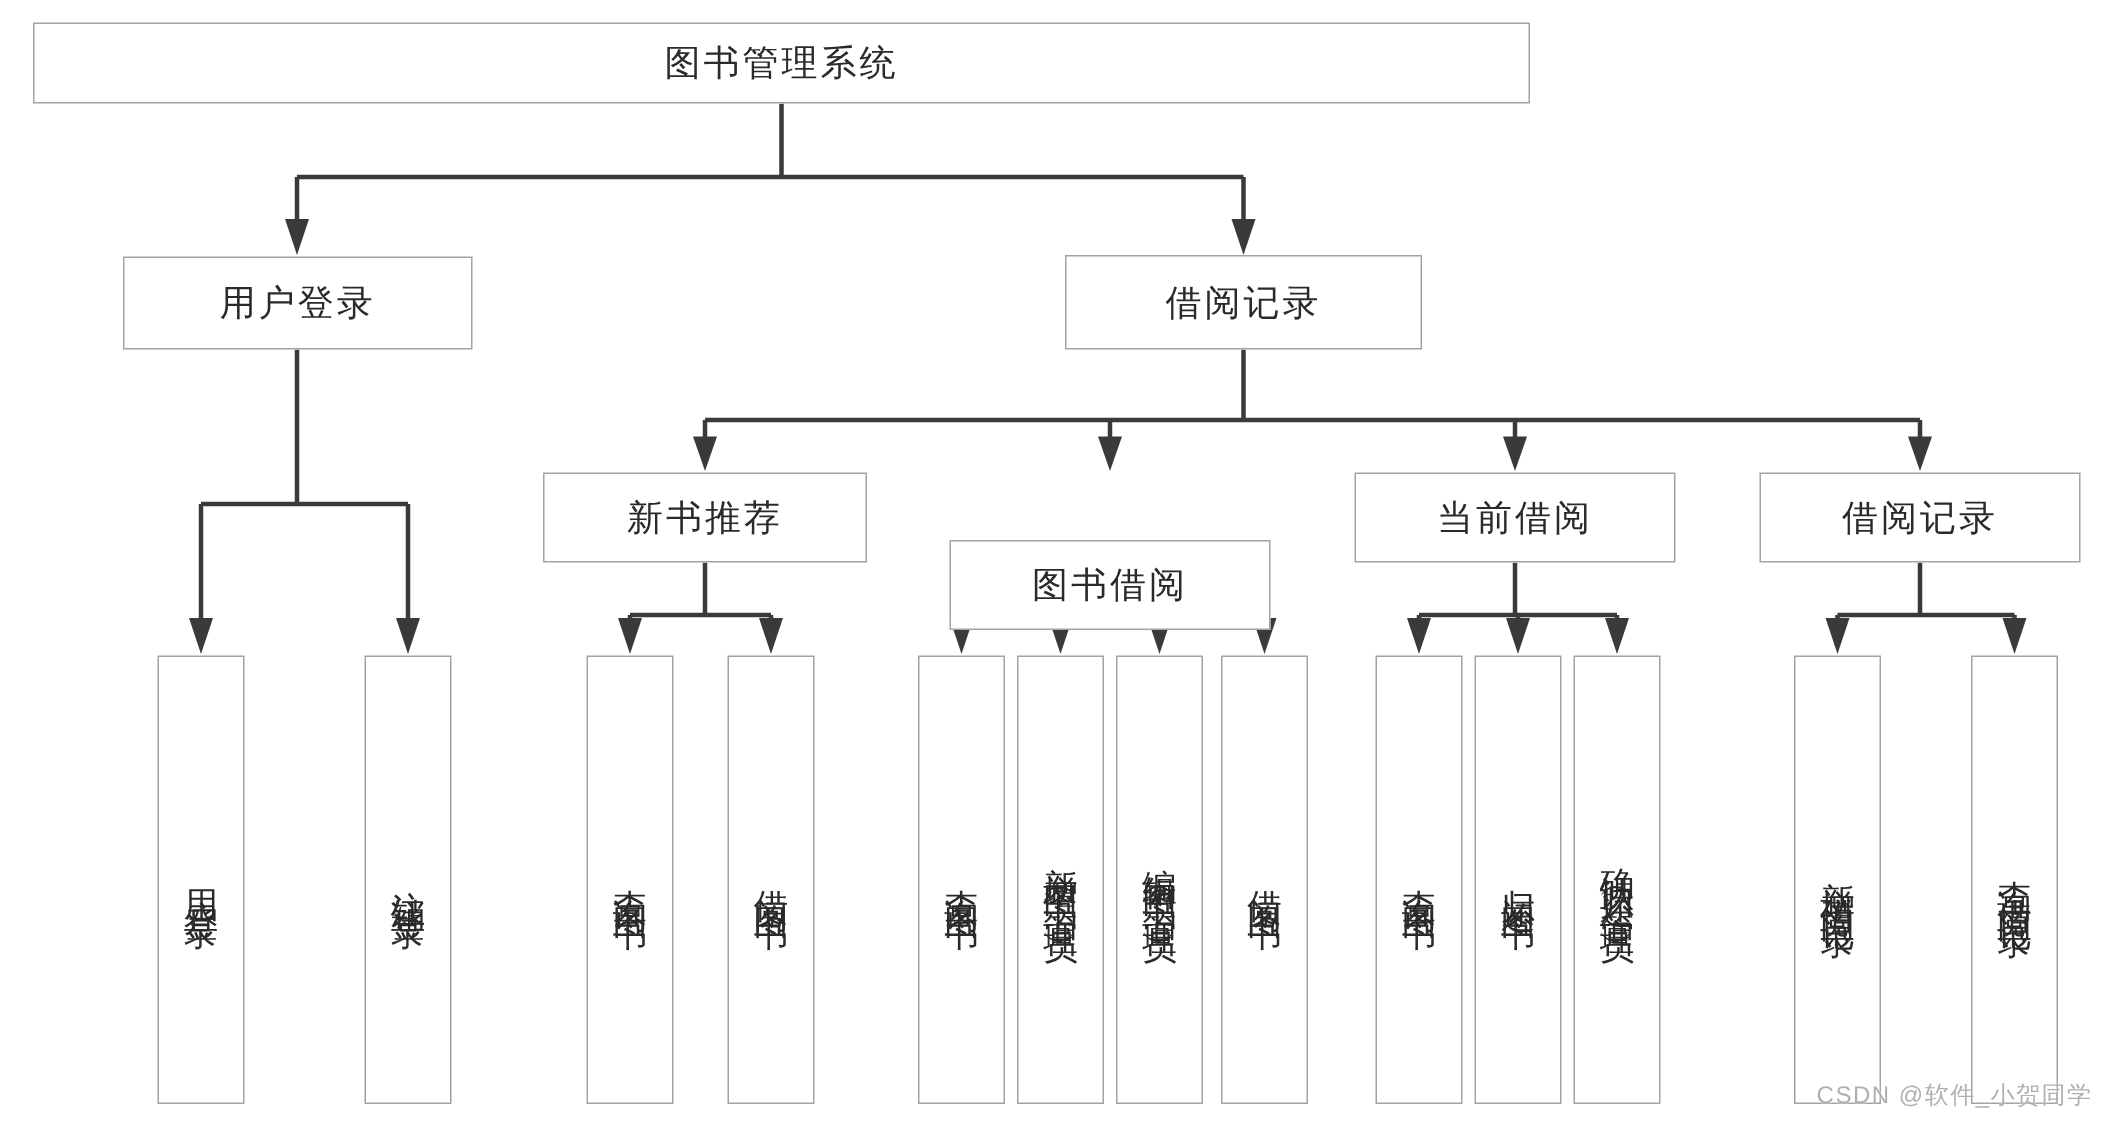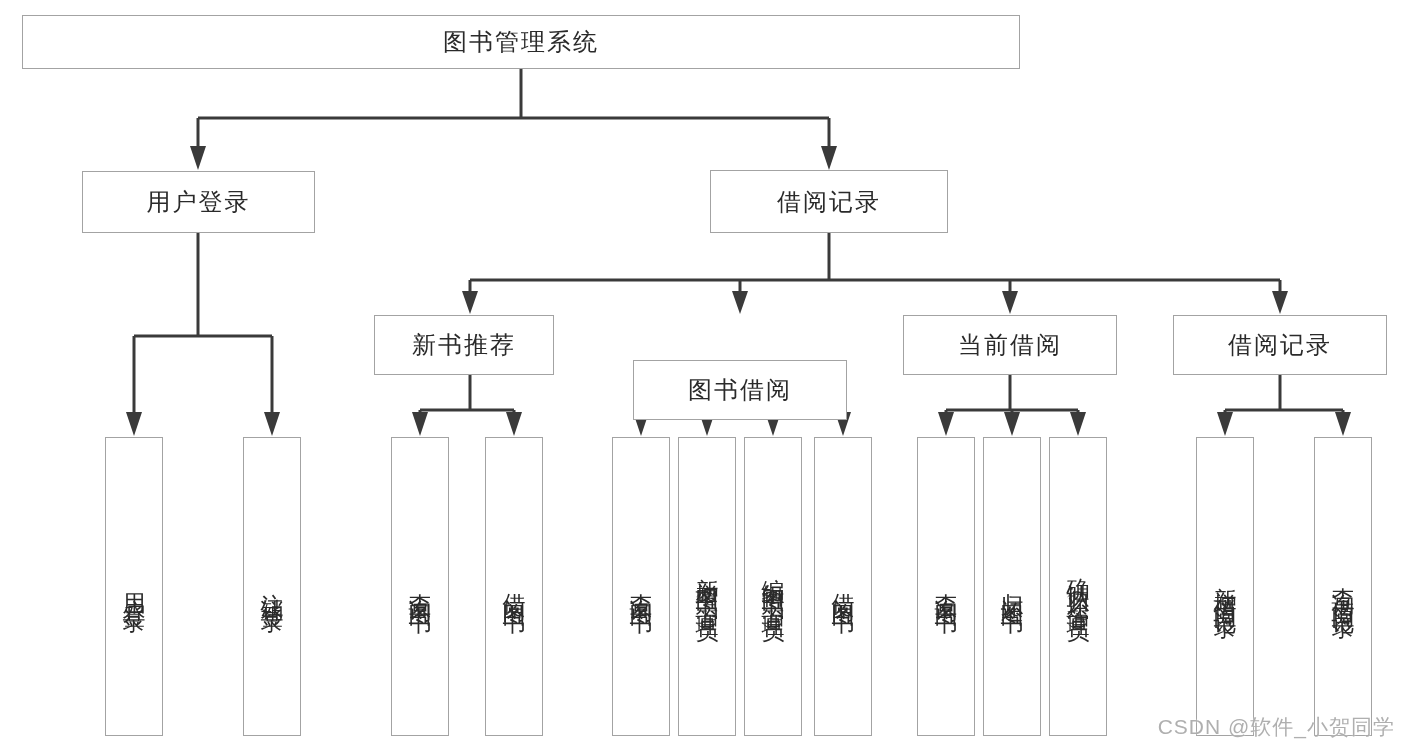"新书推荐" div.node { left: 374px -> 362px; width: 180px -> 216px }
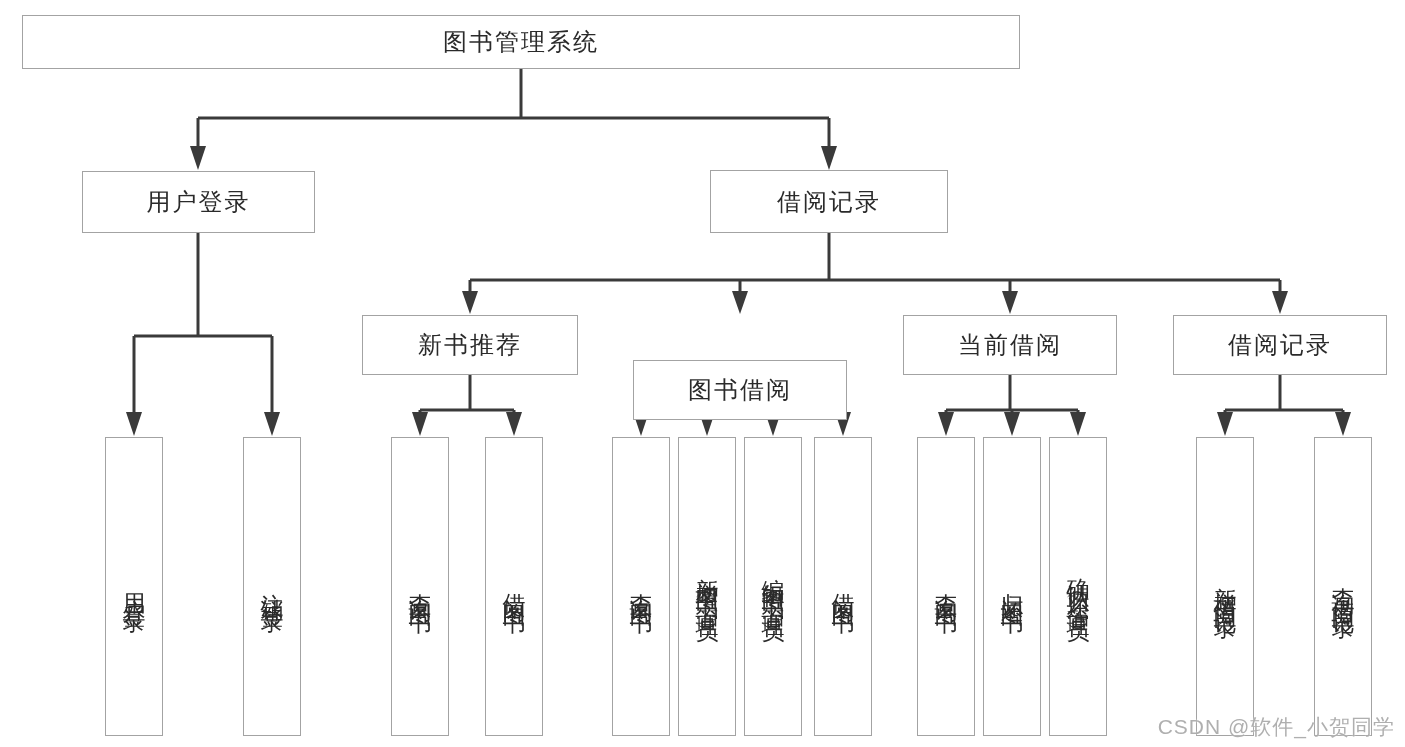"CSDN @软件_小贺同学" #watermark { font-size: 21px -> 16px }
